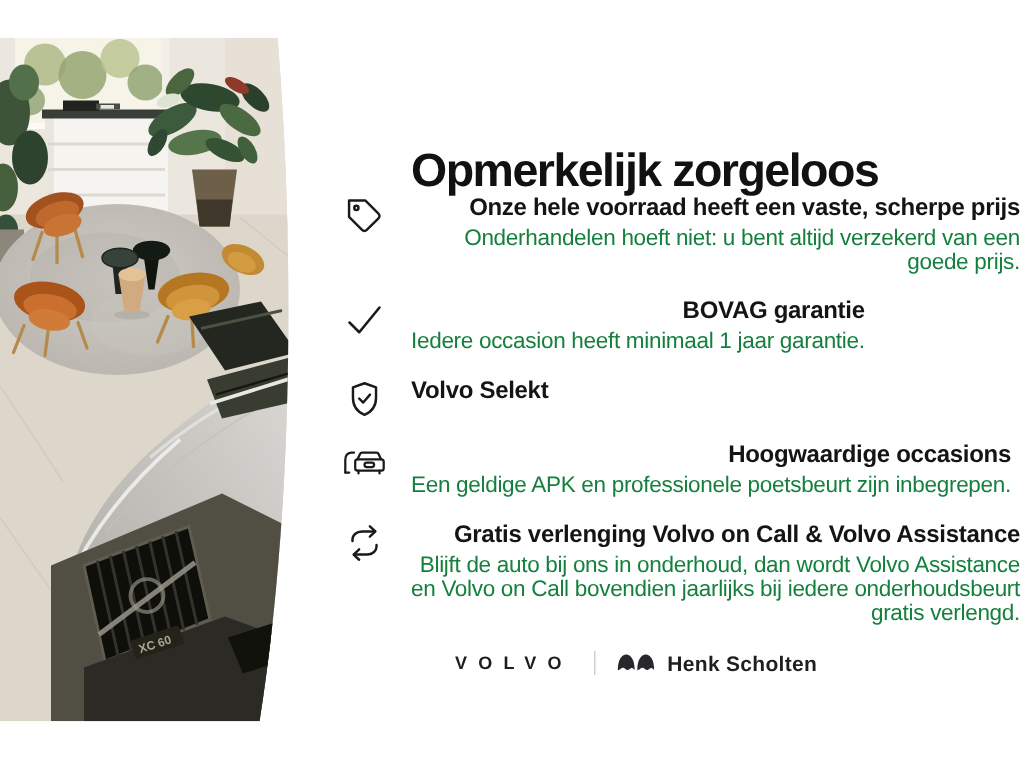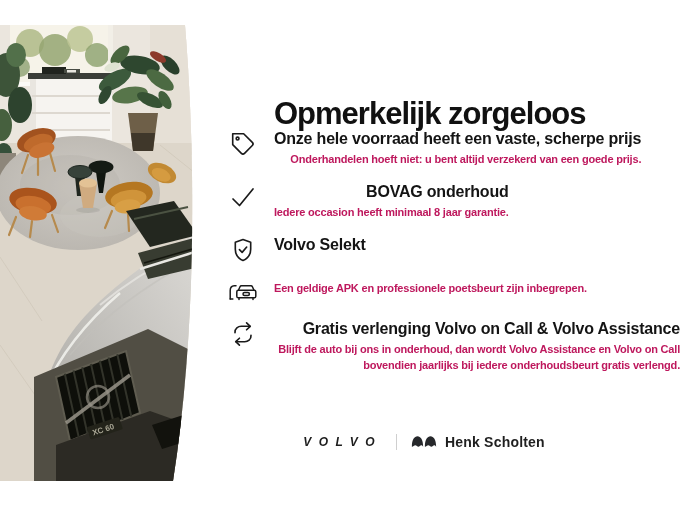"Onderhandelen hoeft niet: u bent" .feature-desc { color: #be185d -> #15803d; font-size: 11px -> 15px; font-weight: bold -> none }
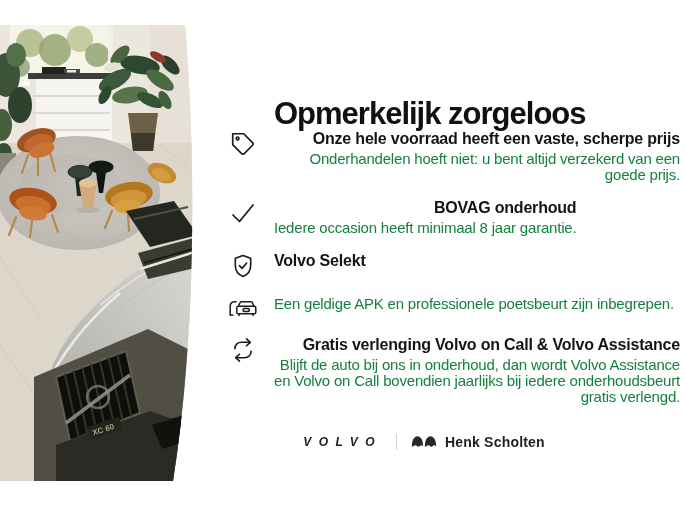"BOVAG onderhoud" div.feature-heading { text: onderhoud -> garantie }
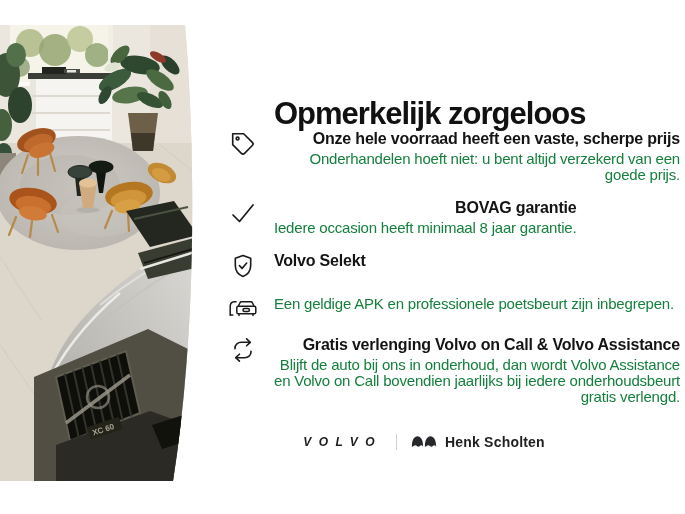"Iedere occasion heeft minimaal 8" div.feature-desc { text: 8 -> 1 }
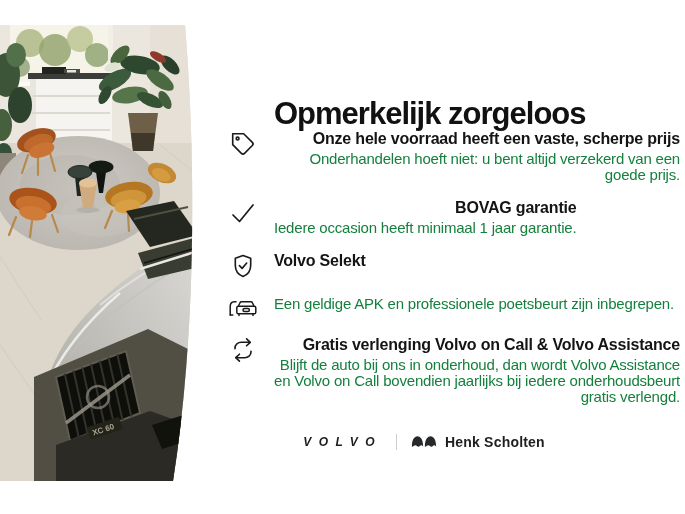"Hoogwaardige occasions" div.feature-heading { html: none -> <div>Hoogwaardige occasions</div> }
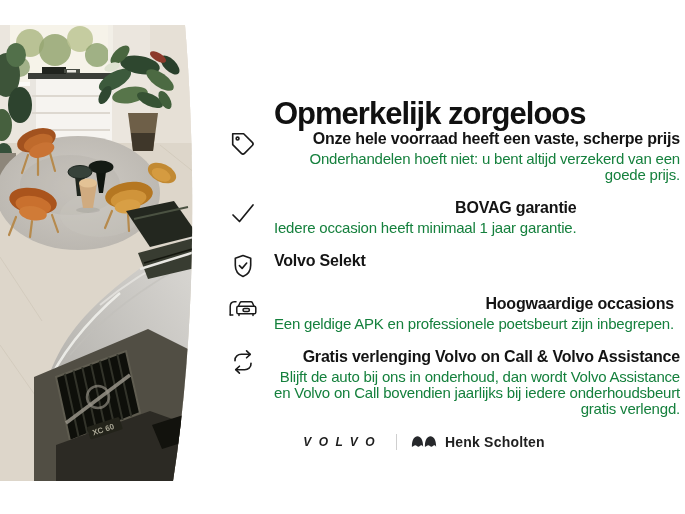"VOLVO" .volvo-wordmark { font-style: italic -> none }
